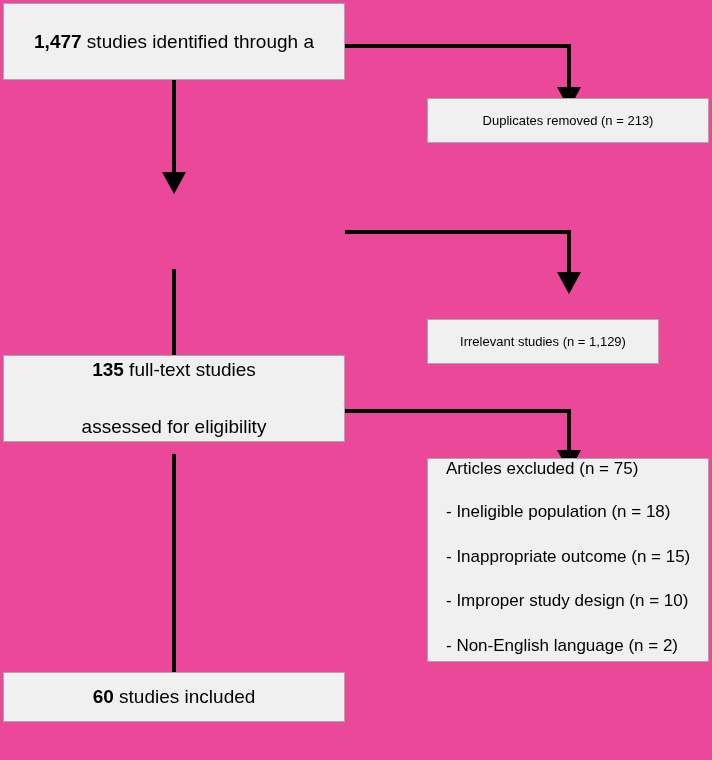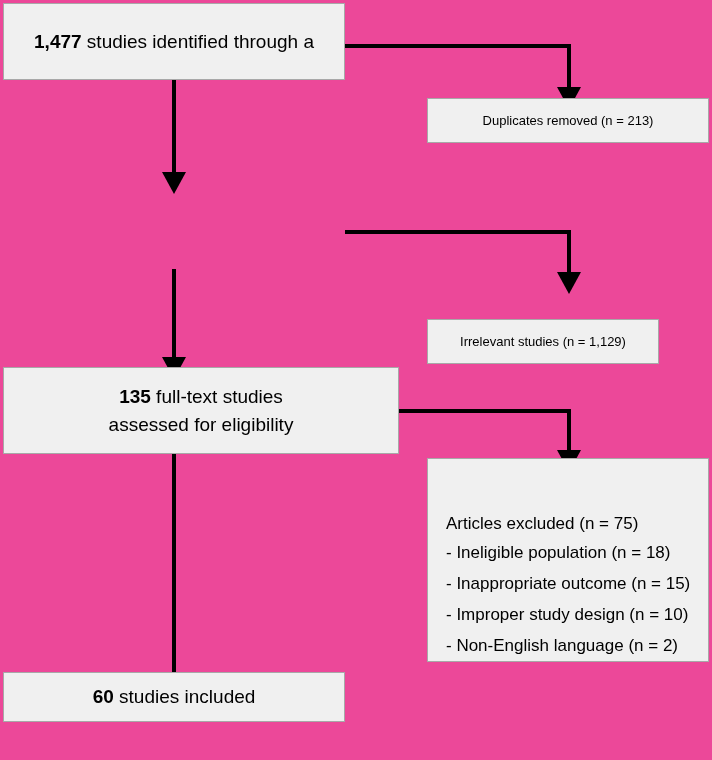"135 full-text studies" div.box { justify-content: none -> space-between; top: 367px -> 355px; width: 396px -> 342px }
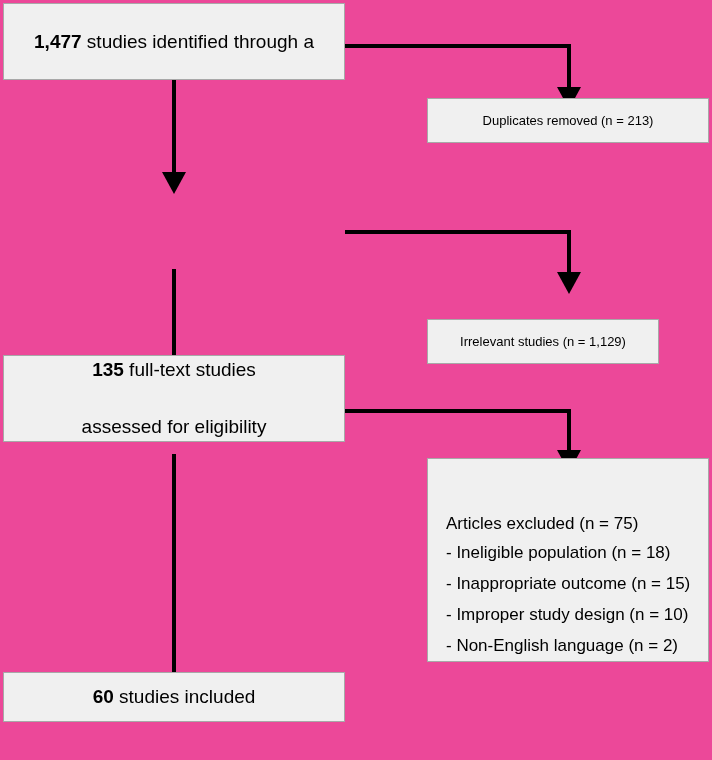"Articles excluded (n = 75)" .box-excl { justify-content: flex-end -> space-between }
